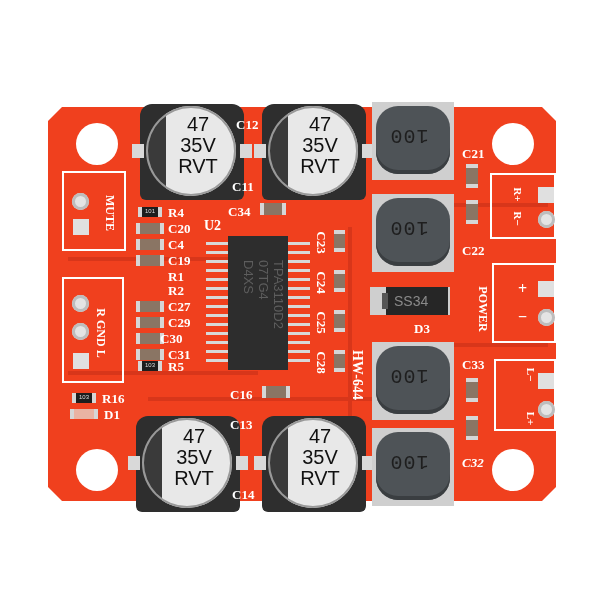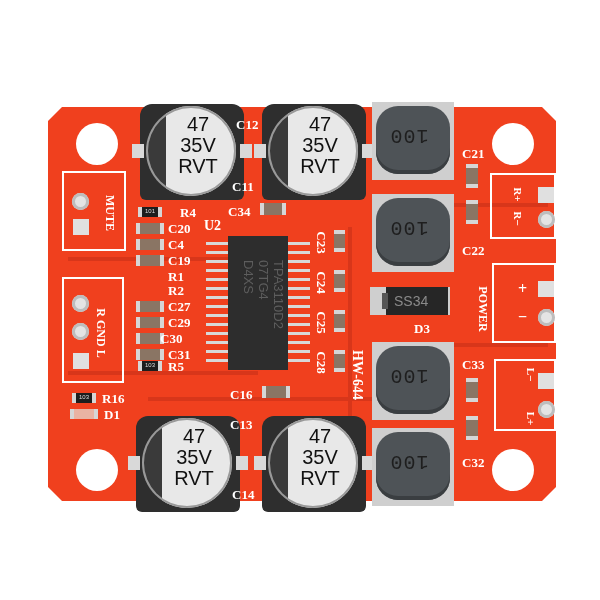"R4" div.silk { left: 132px -> 120px }
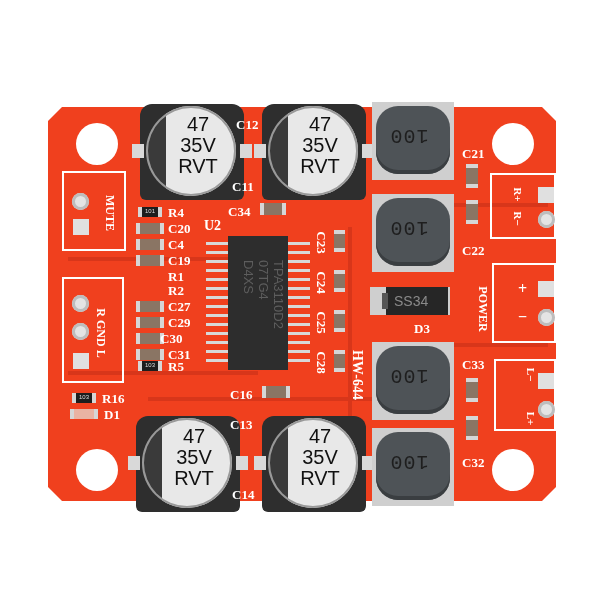"C32" div.silk { font-style: none -> italic }
